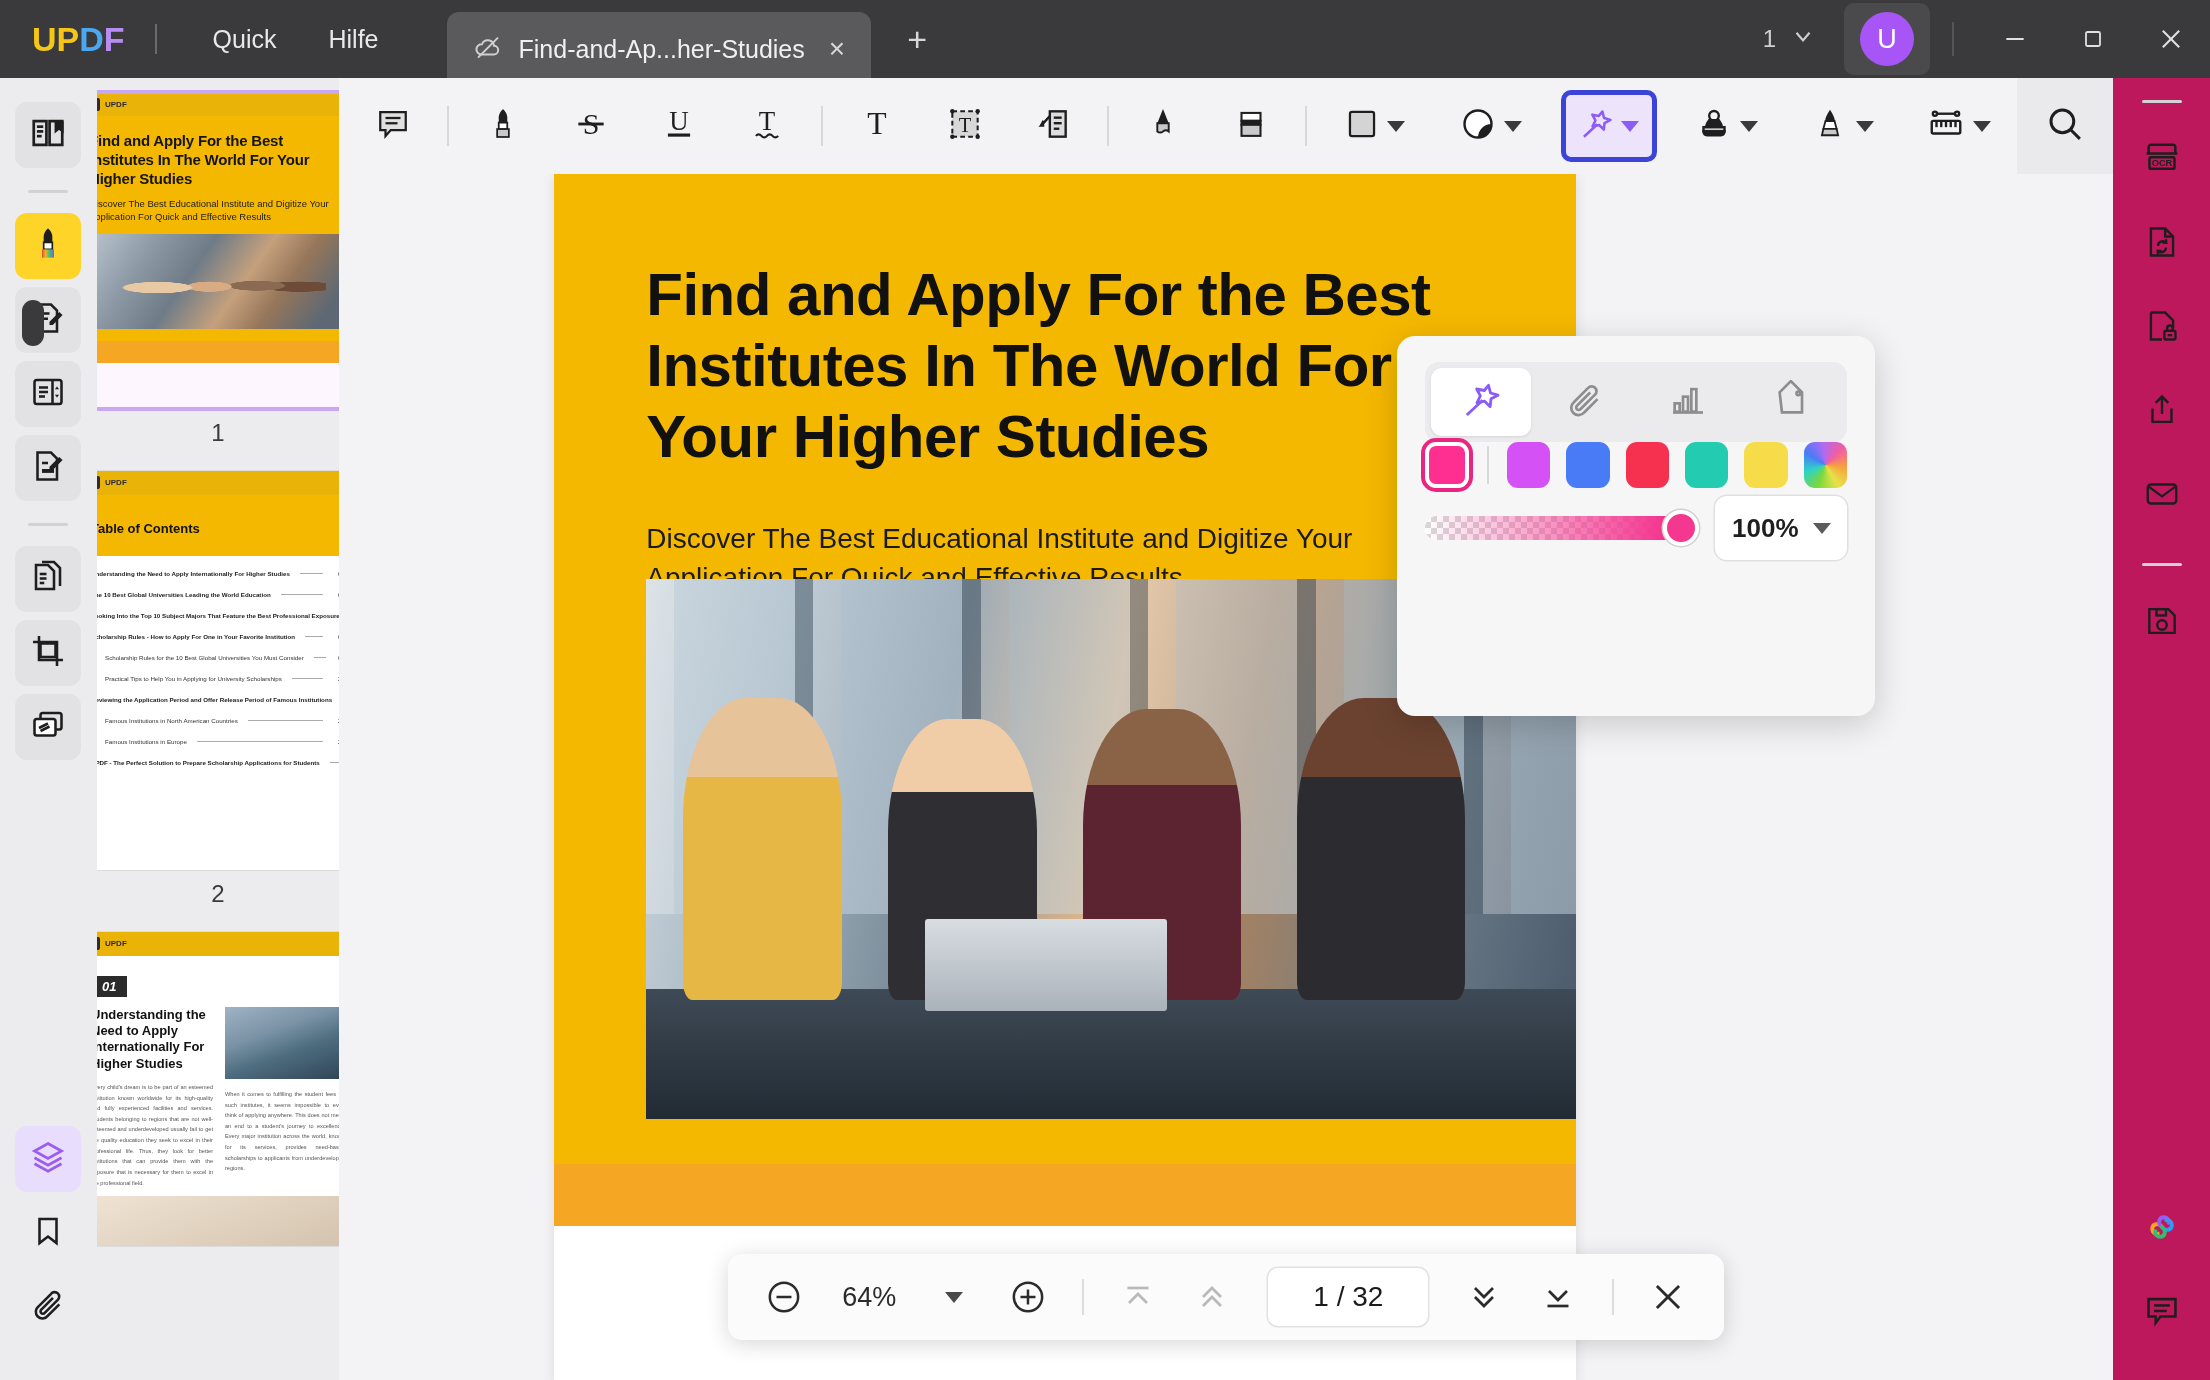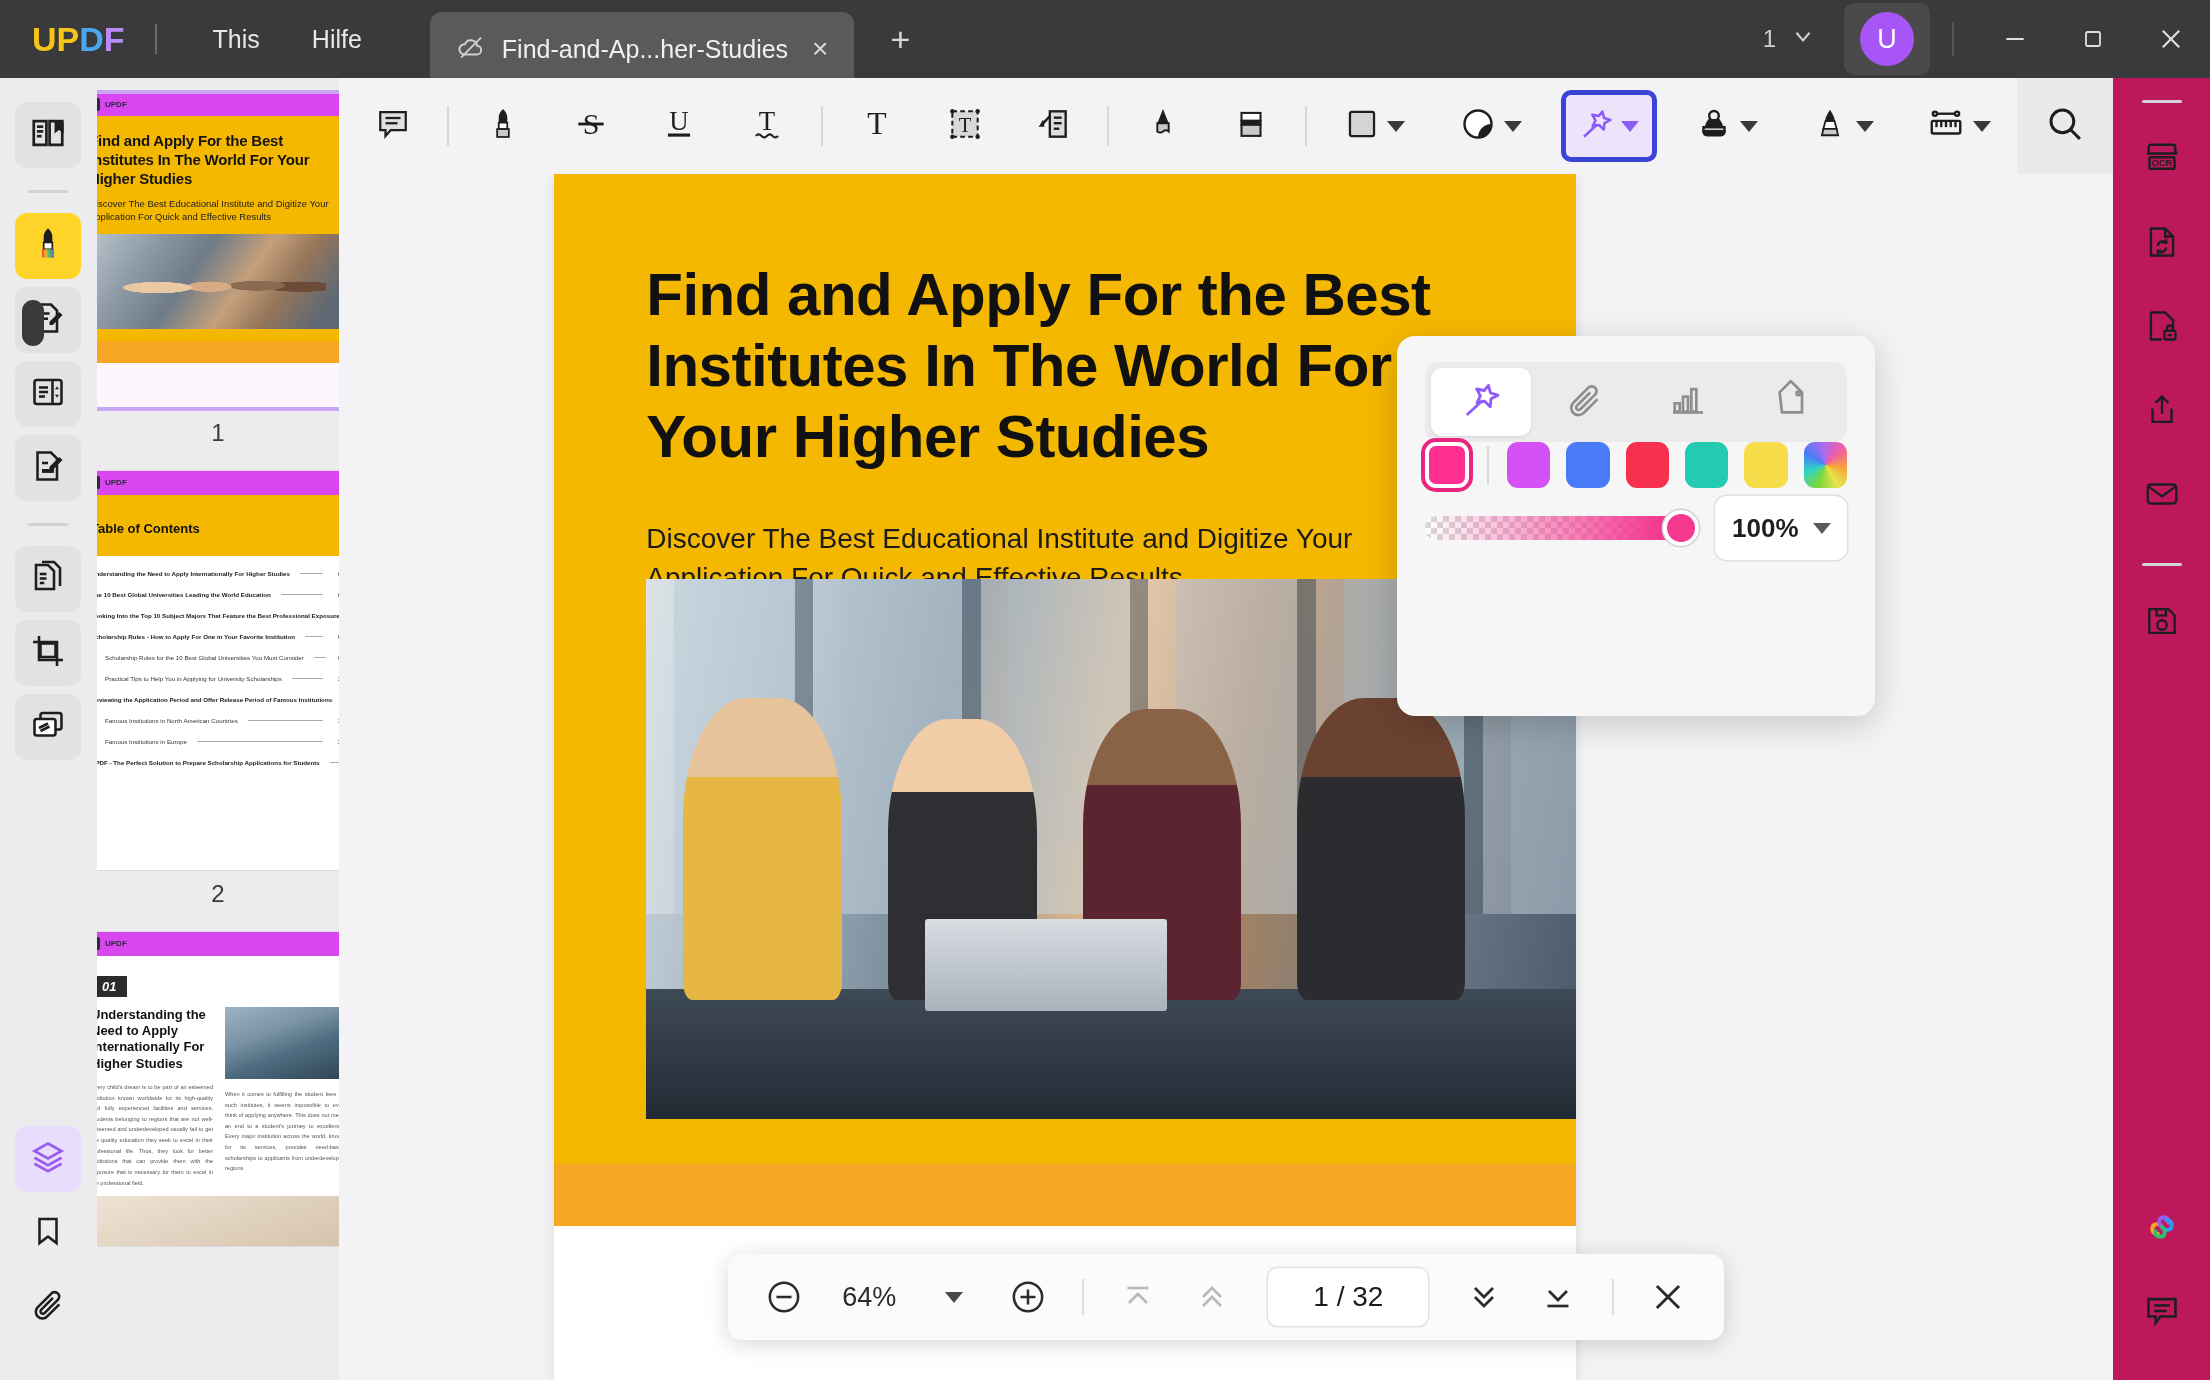"This" div.menu-item { text: This -> Quick }
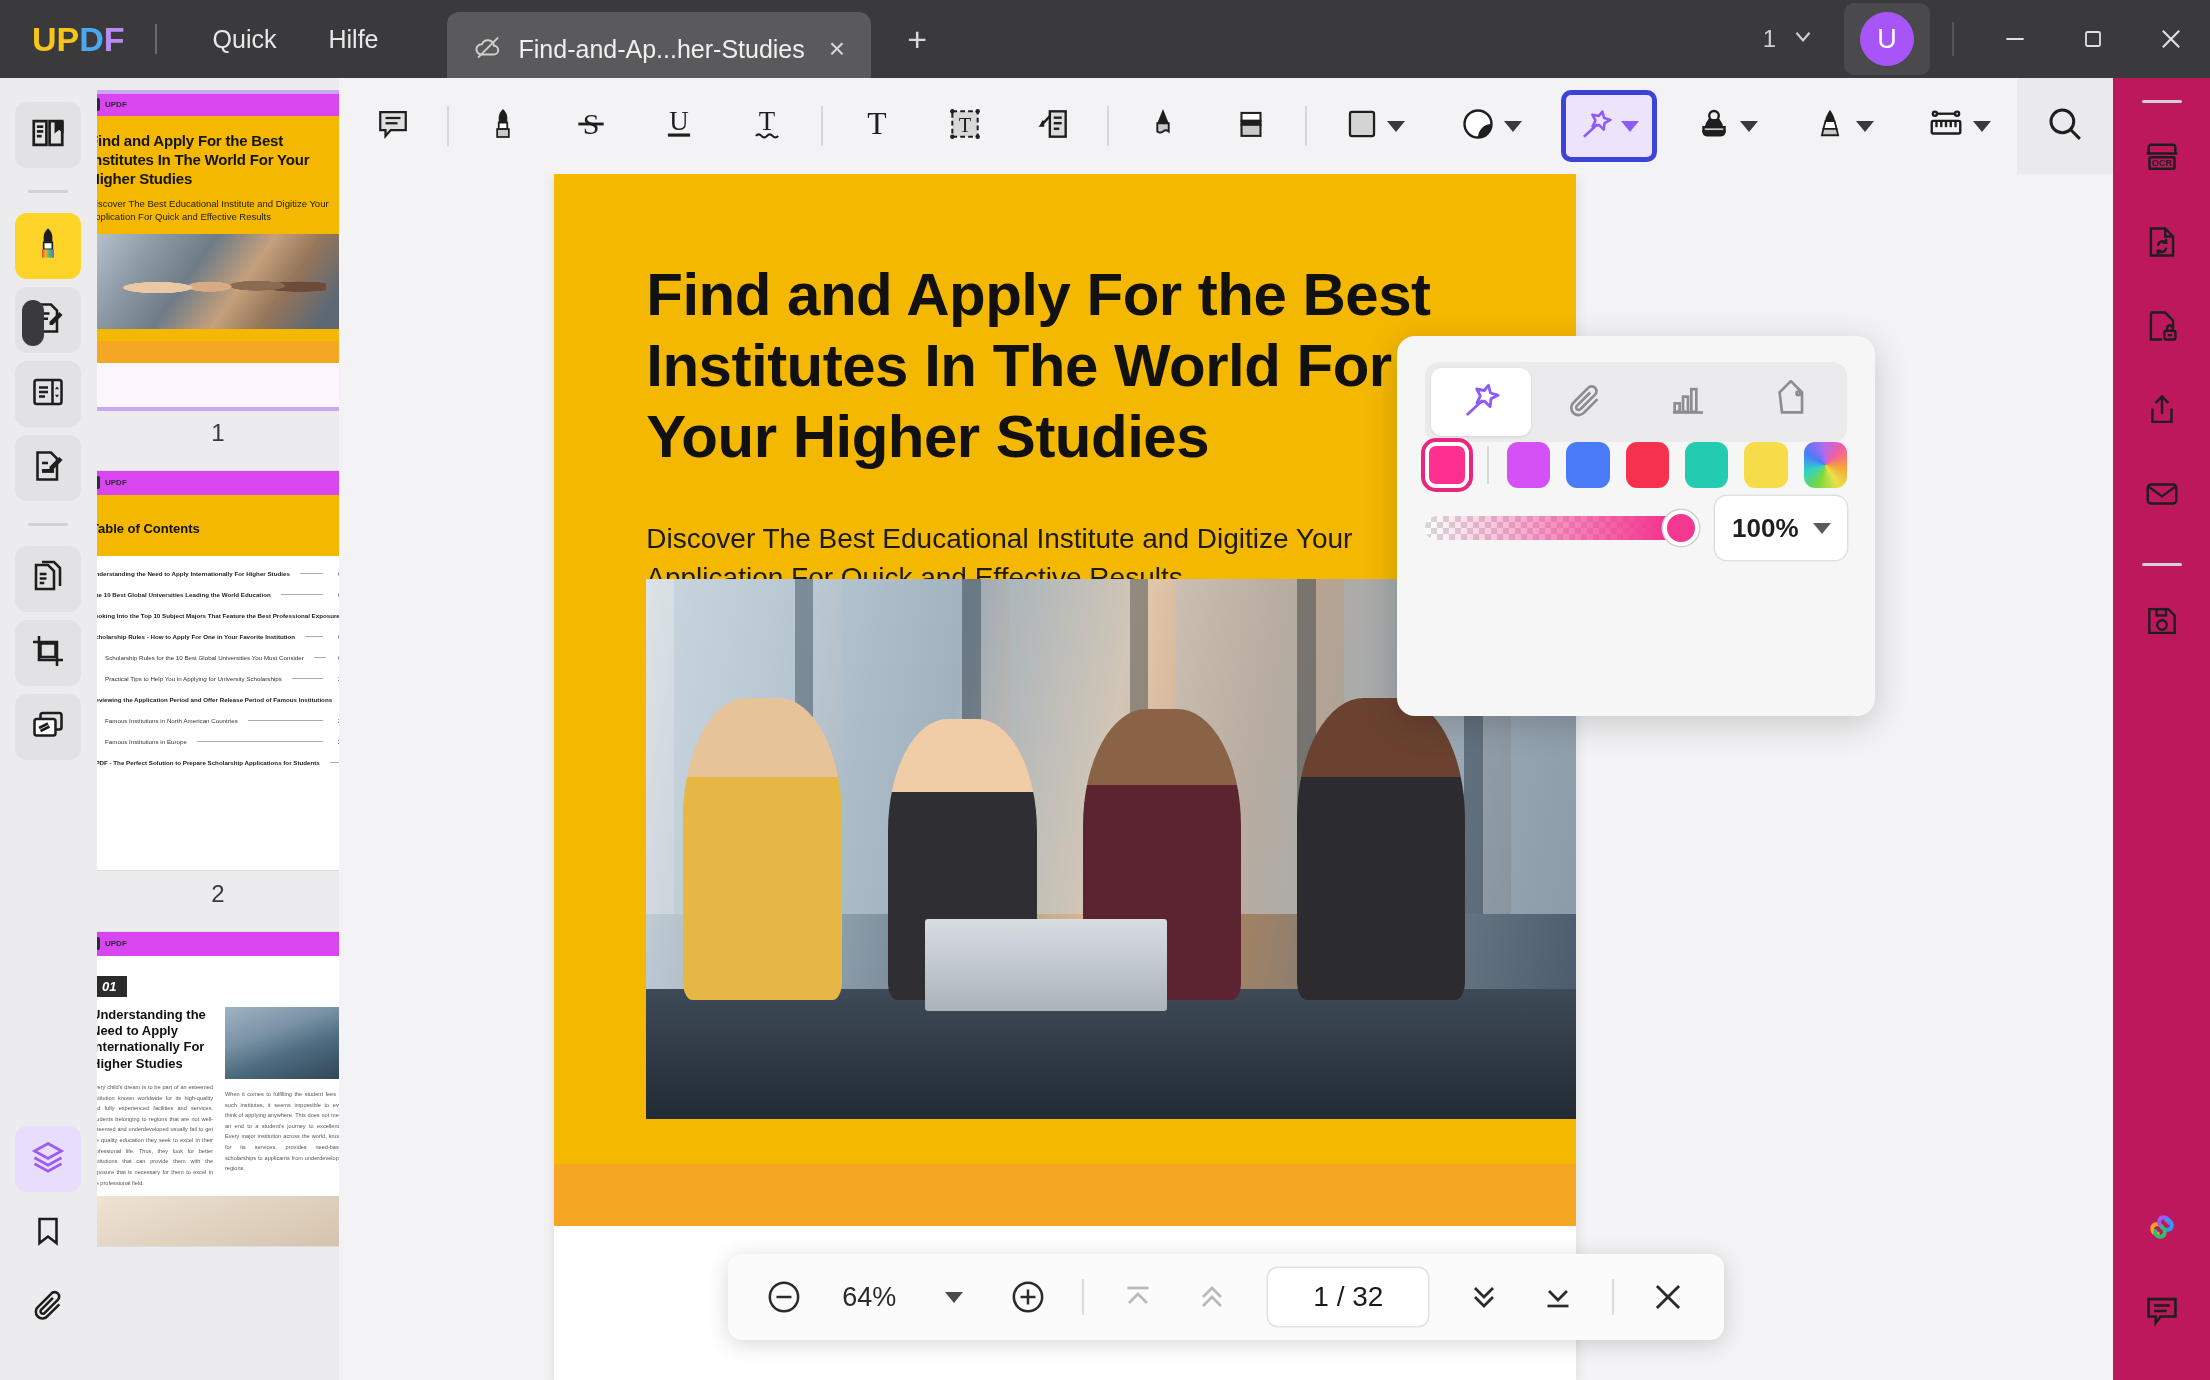"UPDF" .thumb-head { background: #d946ef -> #eab308 }
